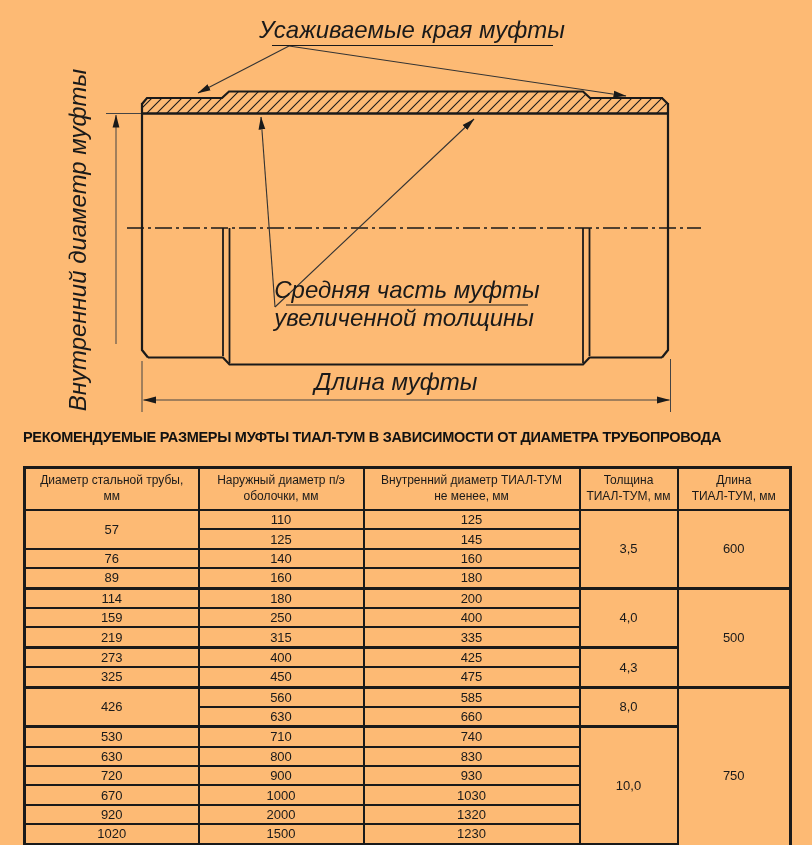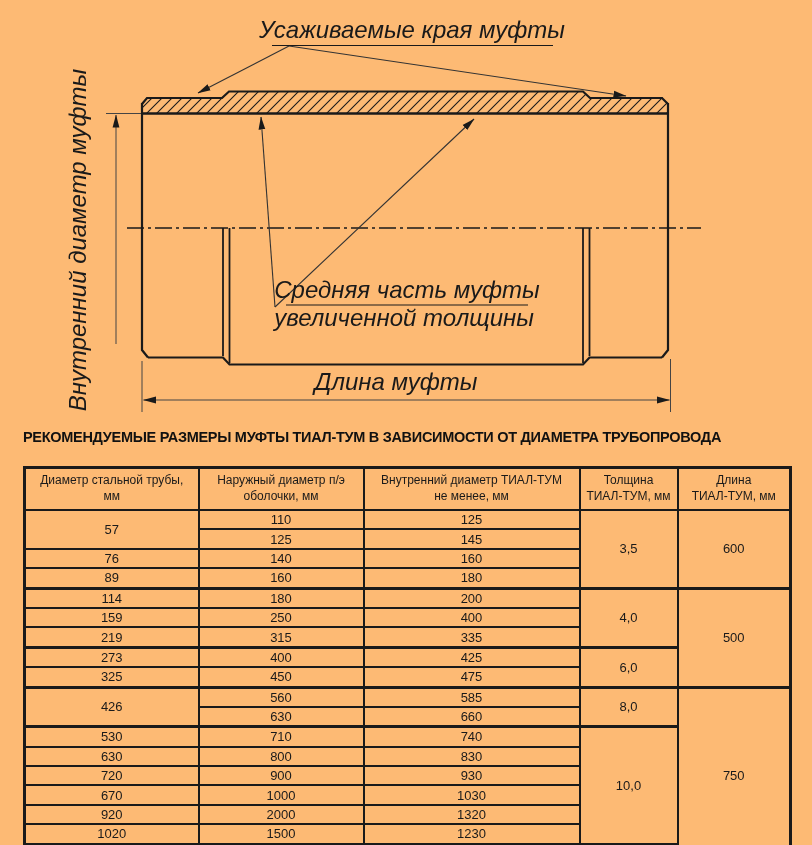"6,0" td.gb { text: 6,0 -> 4,3 }
